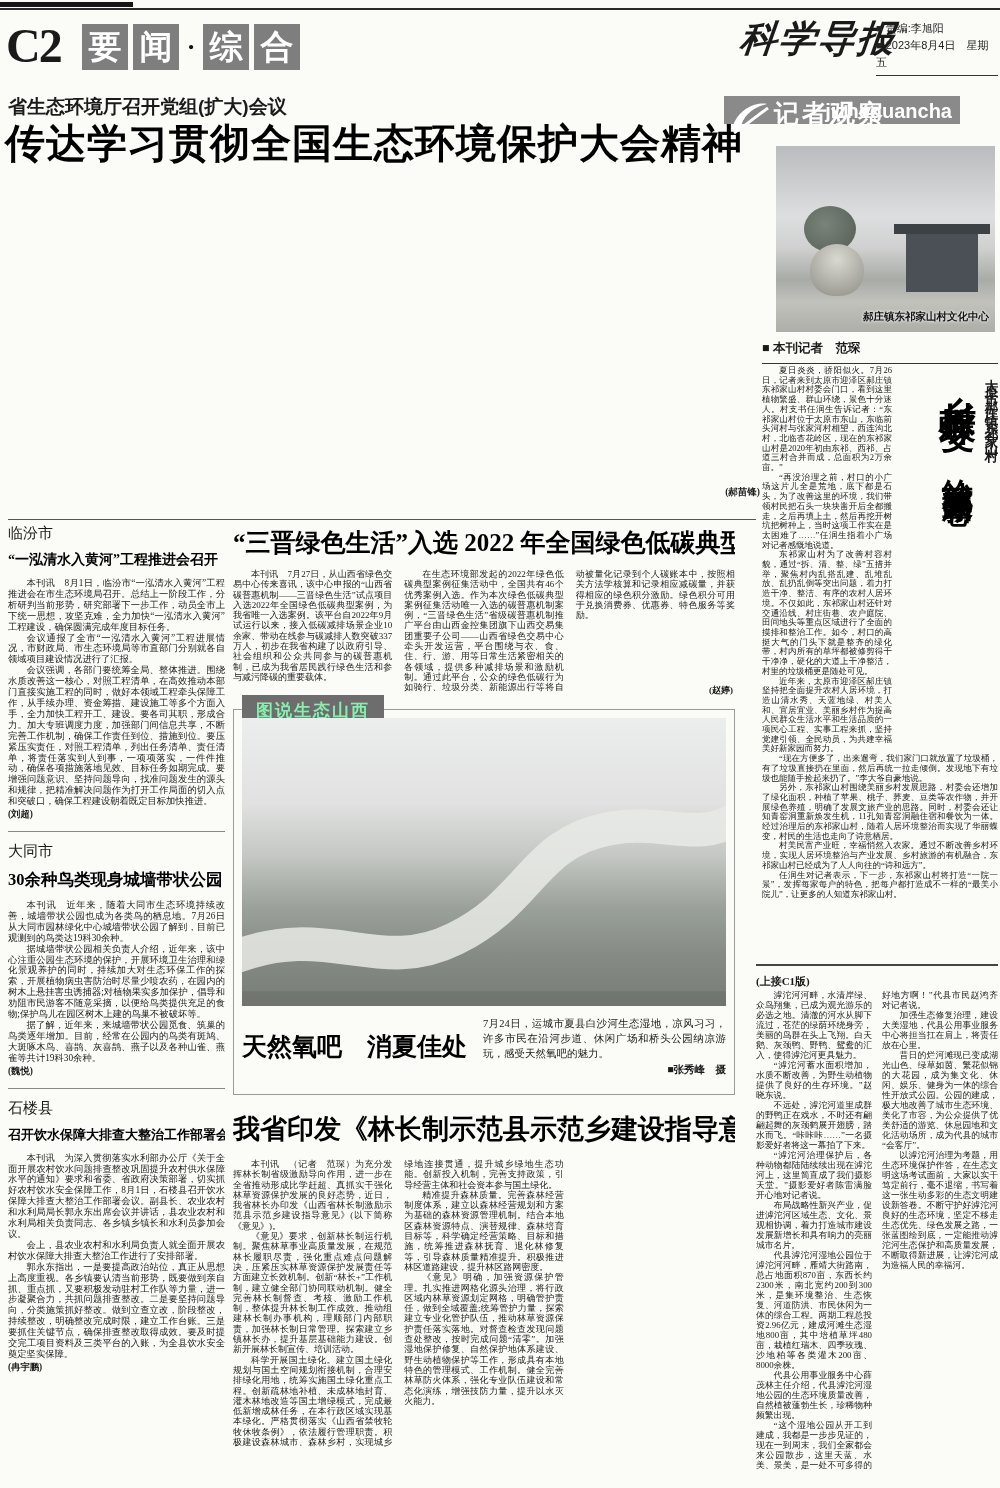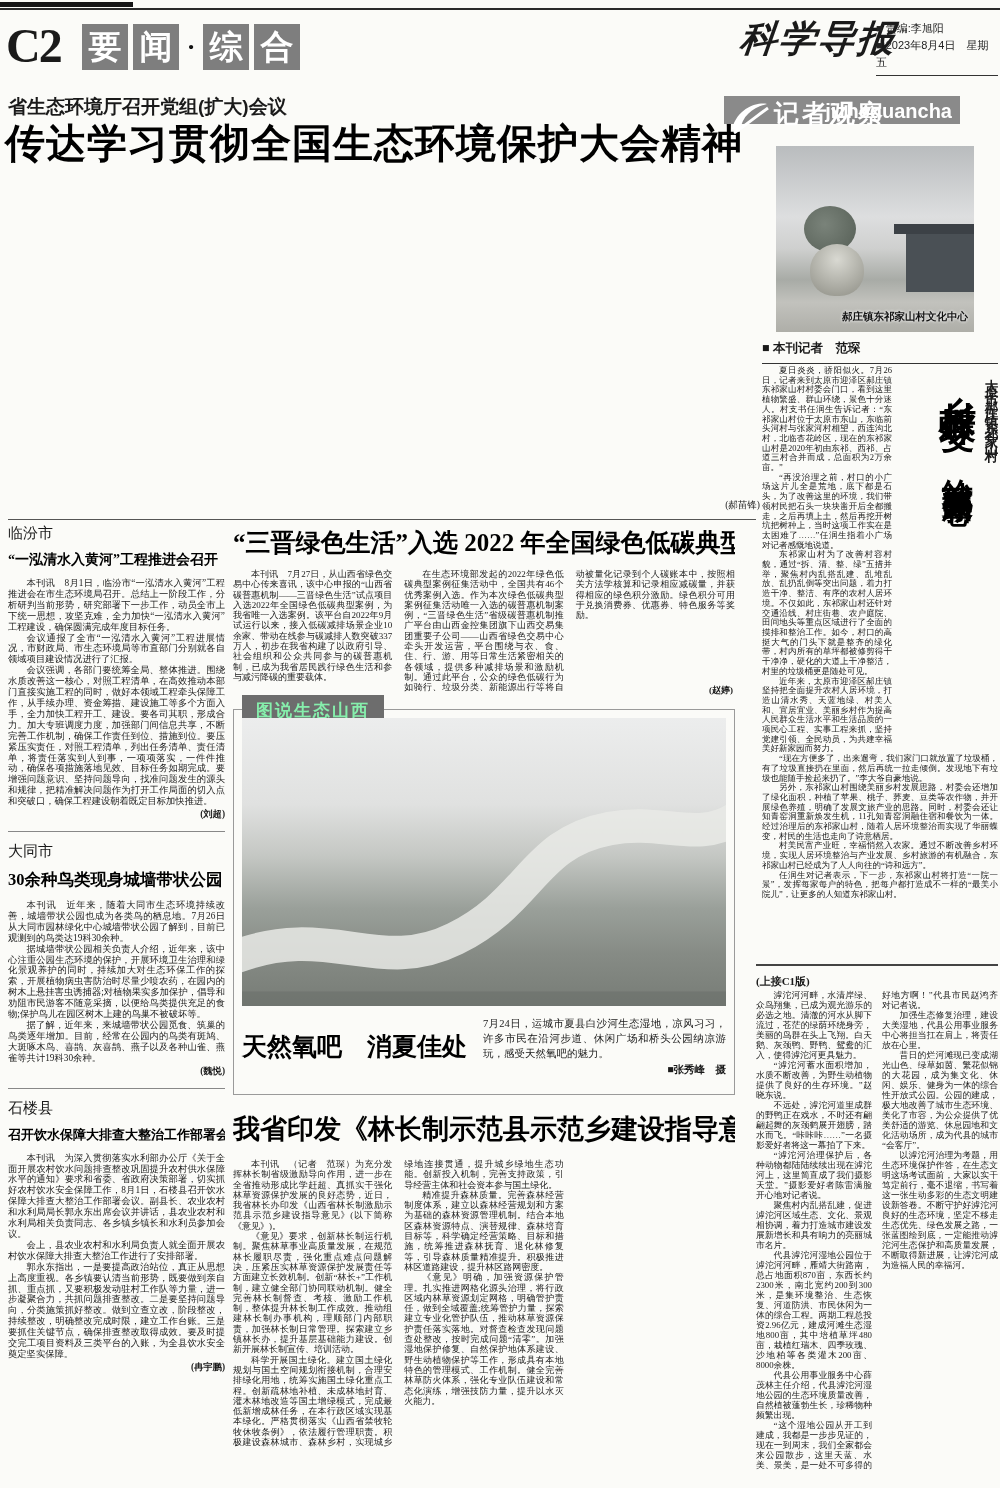"郝庄镇东祁家山村文化中心" .obs-photo { padding-left: none -> 21px }
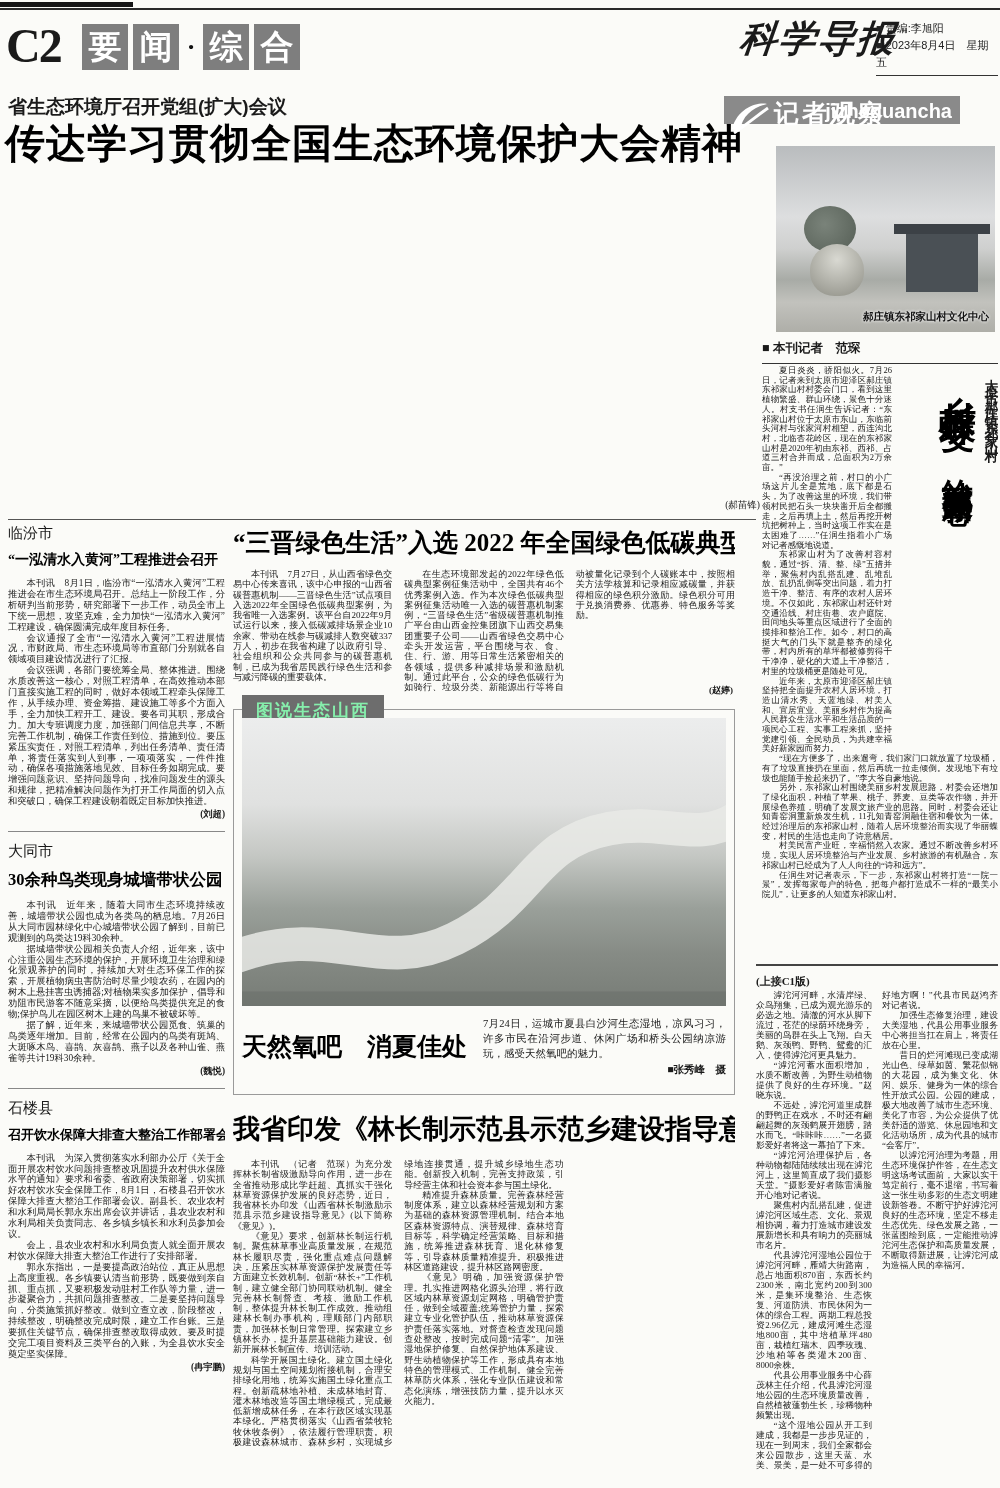"(郝苗锋)" .lead-byline { bottom: 1px -> 14px; font-weight: 400 -> 700 }
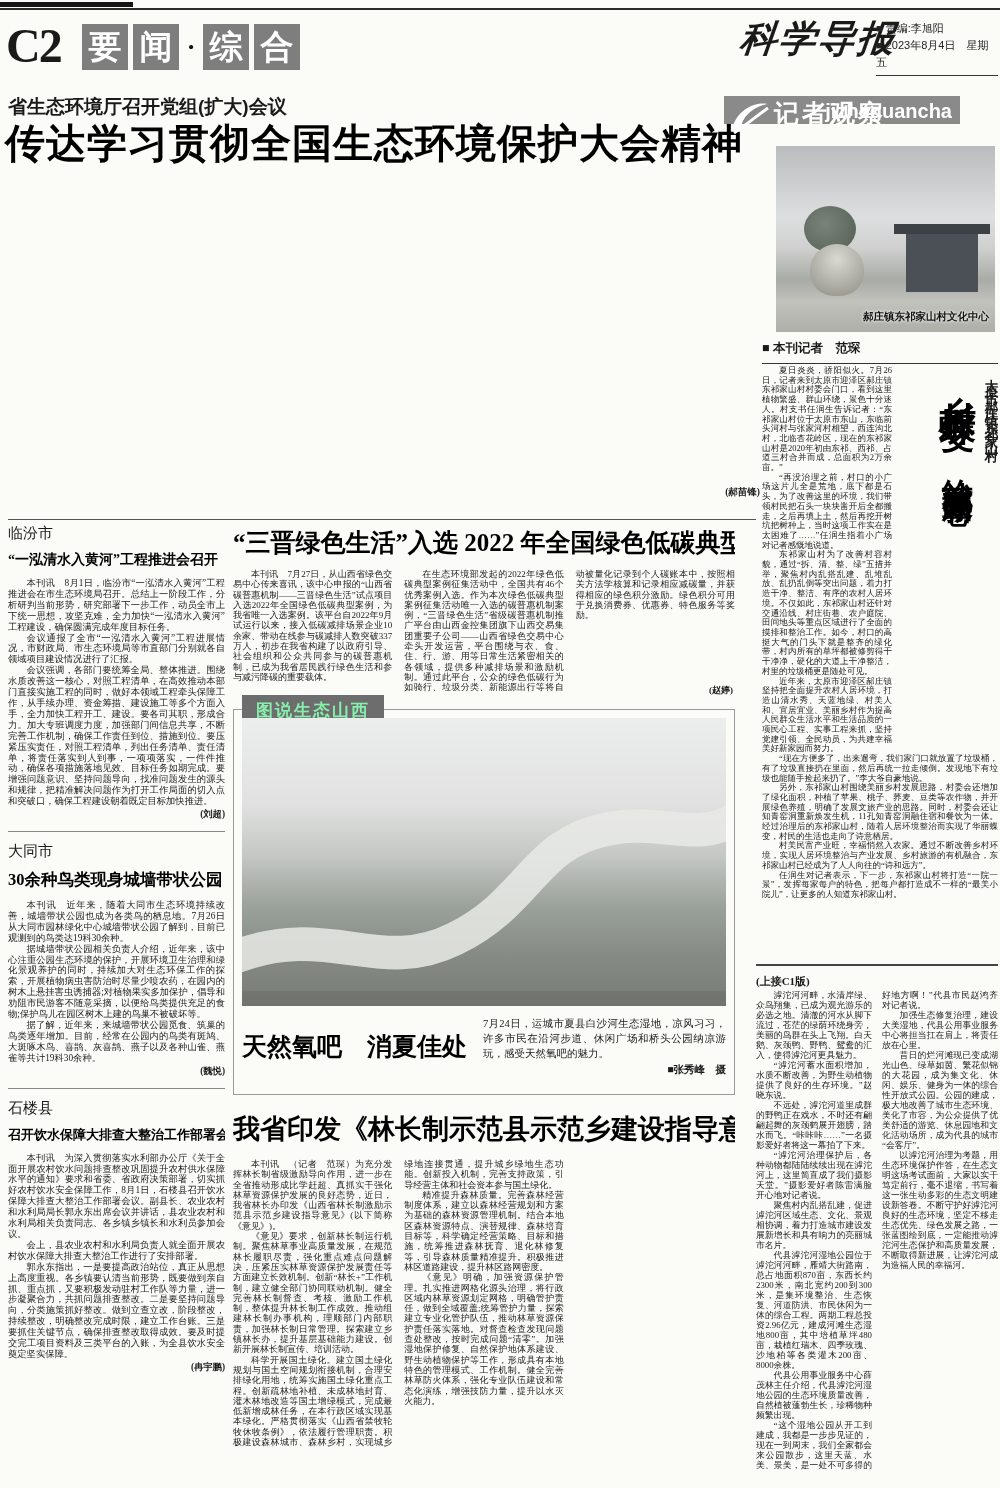"(刘超)" .lbyline { text-align: right -> left }
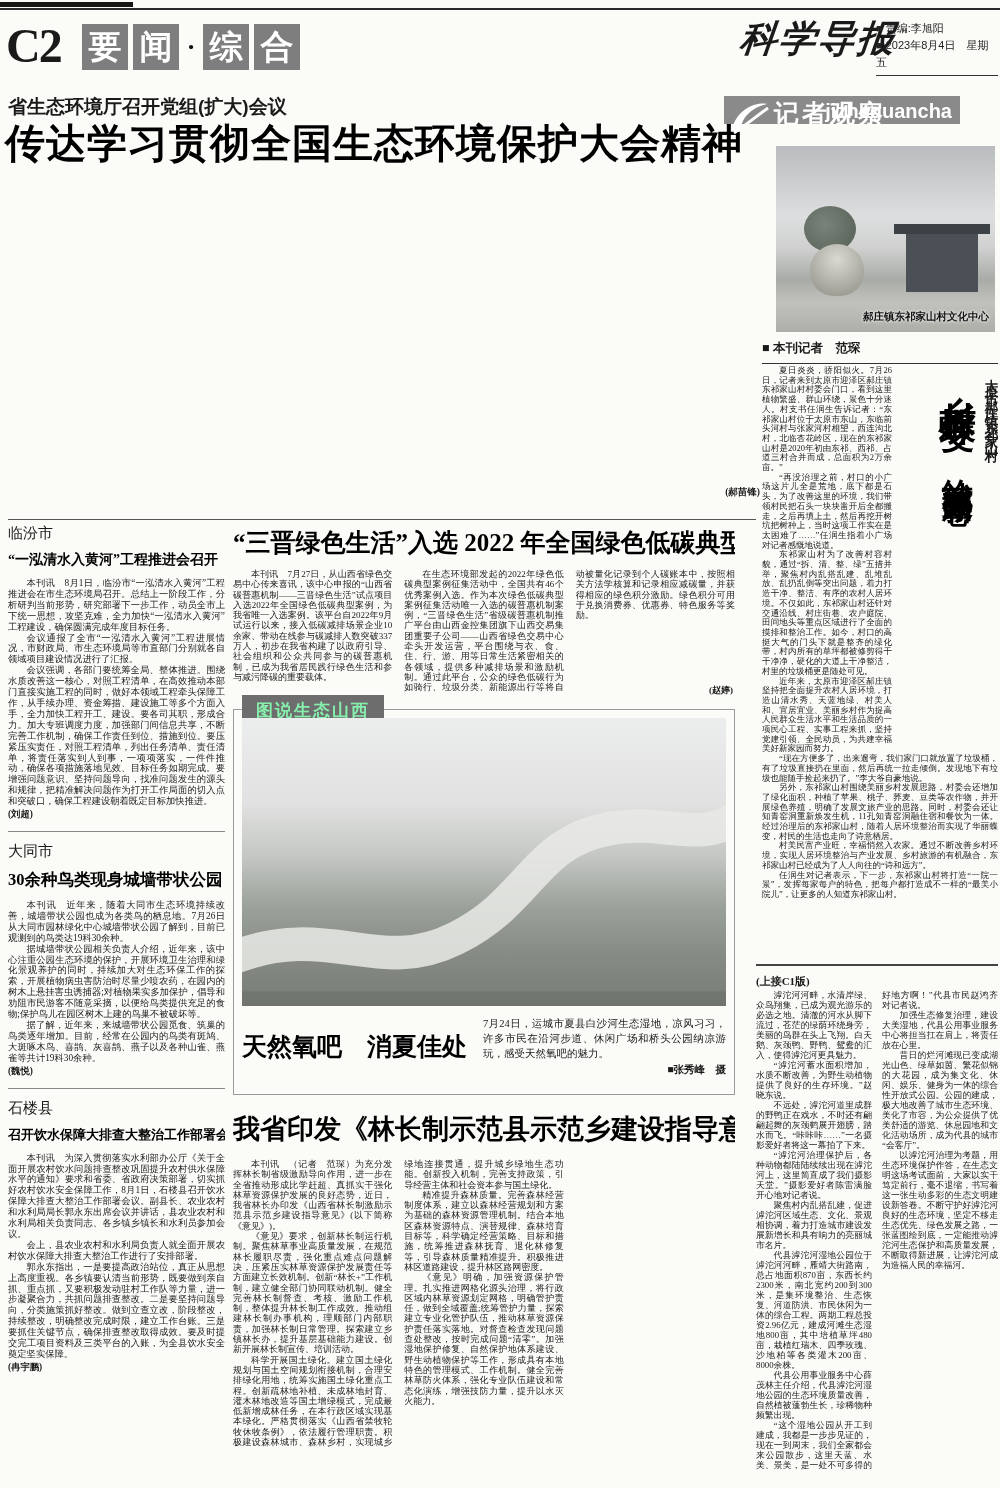"聚焦村内乱搭乱建，促进滹沱河区域生态、文化、景观相协调，着力打造城市建设发展新增" p.para { text: 聚焦村内乱搭乱建 -> 布局战略性新兴产业 }
